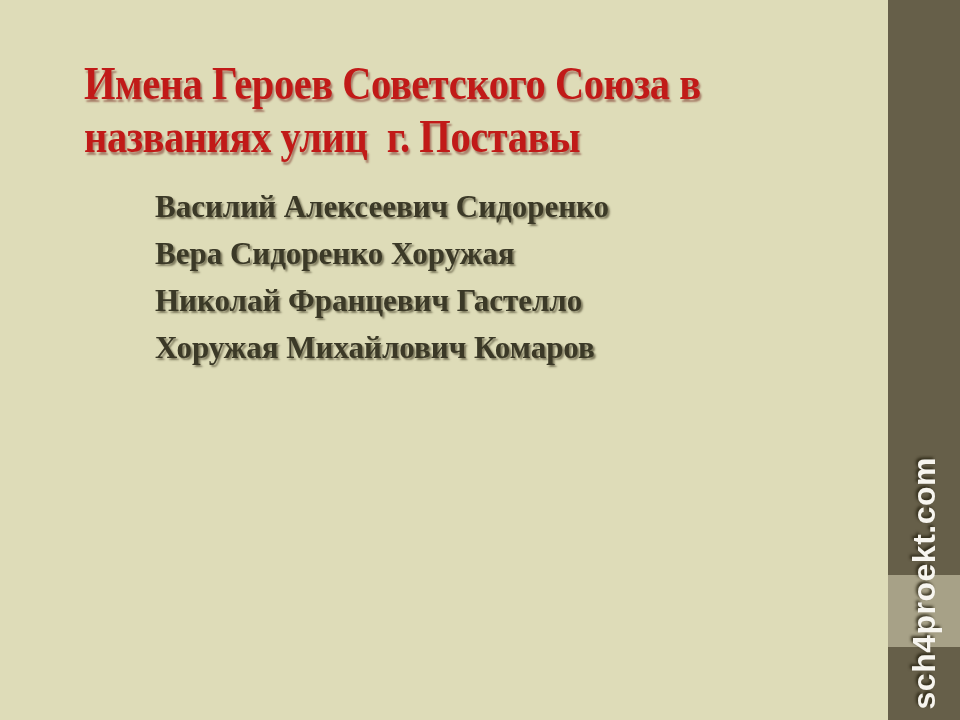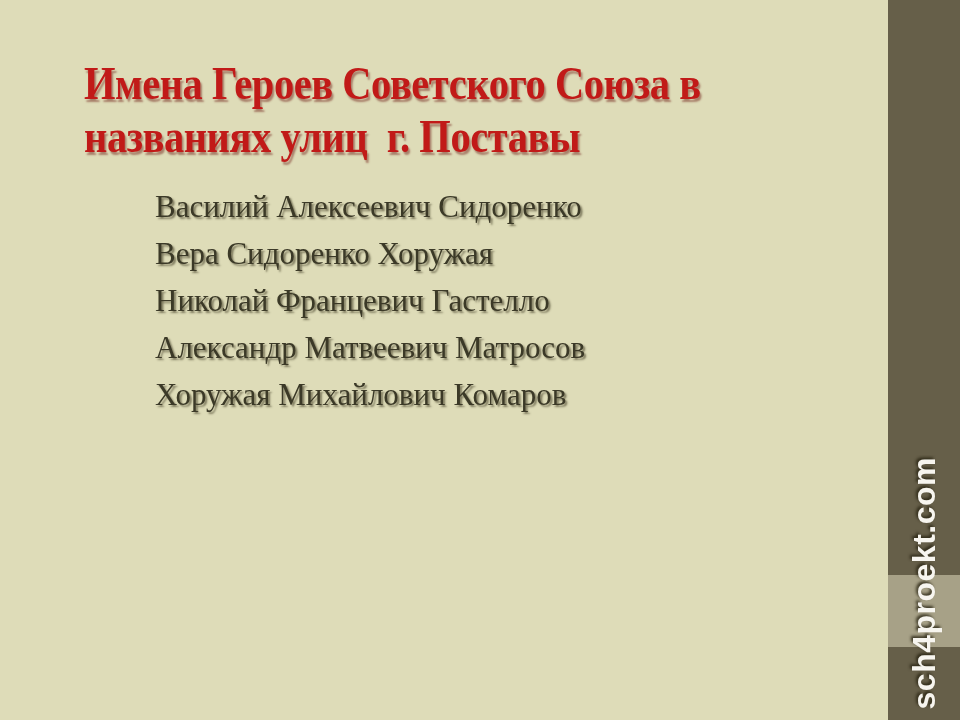"Василий Алексеевич Сидоренко" .names p { font-weight: 400 -> 700 }
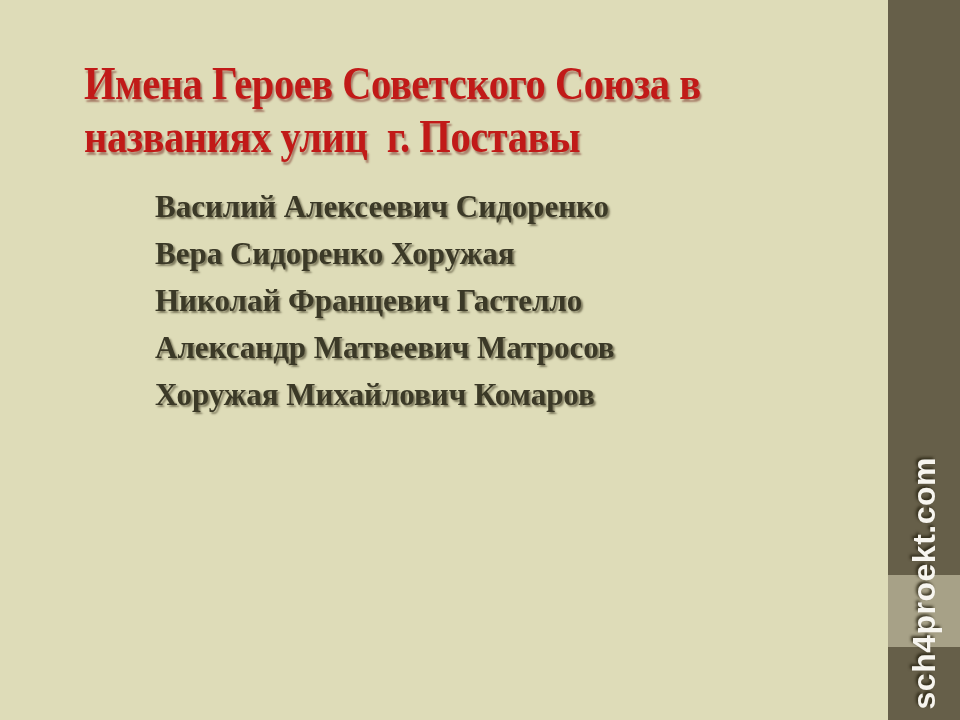"Александр Матвеевич Матросов" p { html: <p>Александр Матвеевич Матросов</p> -> none }
